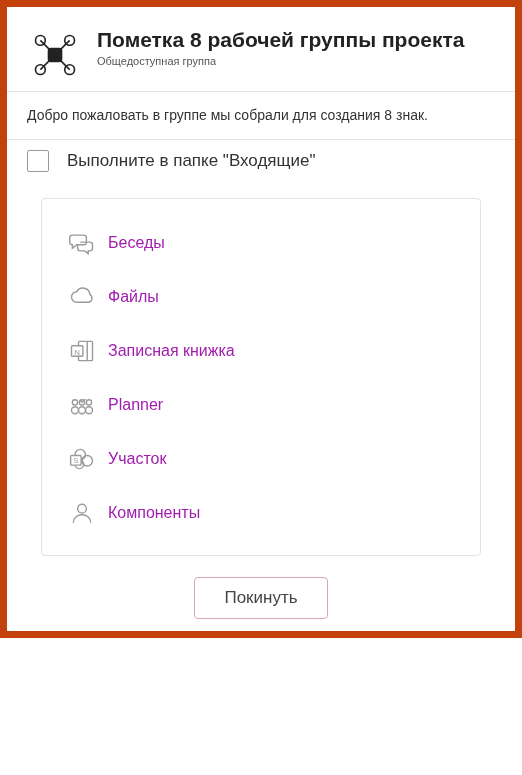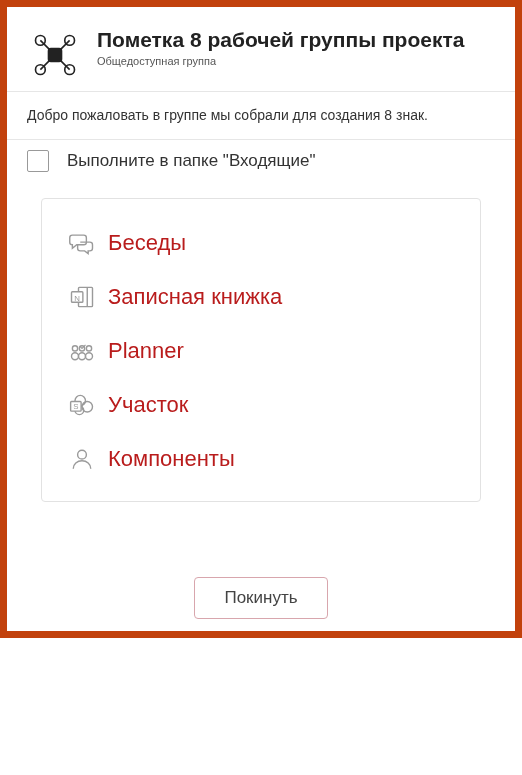"Беседы" .nav-label { color: #b91c1c -> #a21caf; font-size: 22px -> 16px }
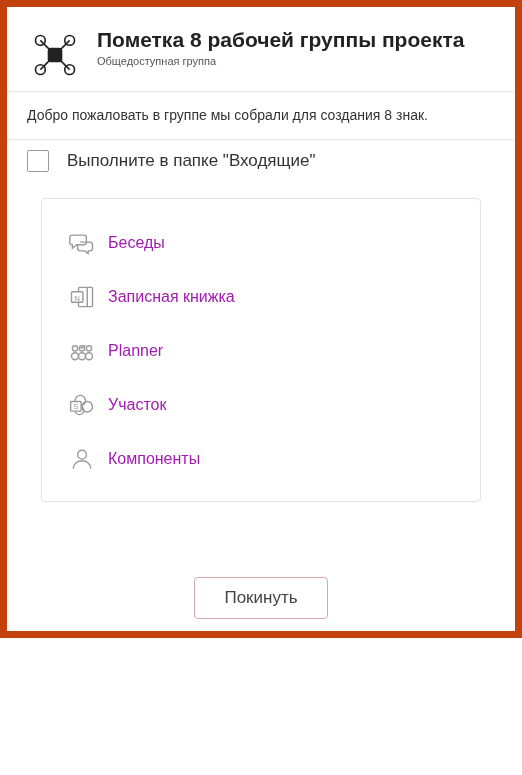"Файлы" div.nav-item { html: none -> <div> <span> <svg> <path></path> </svg> </span> <span>Файлы</span> </div> }
